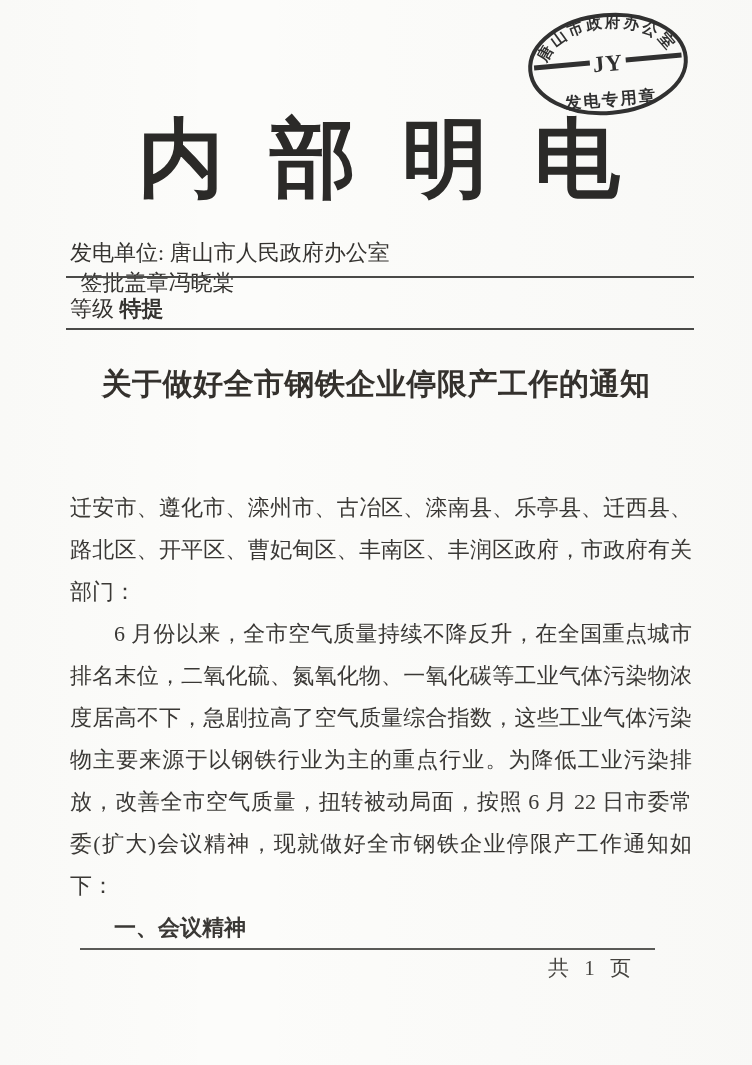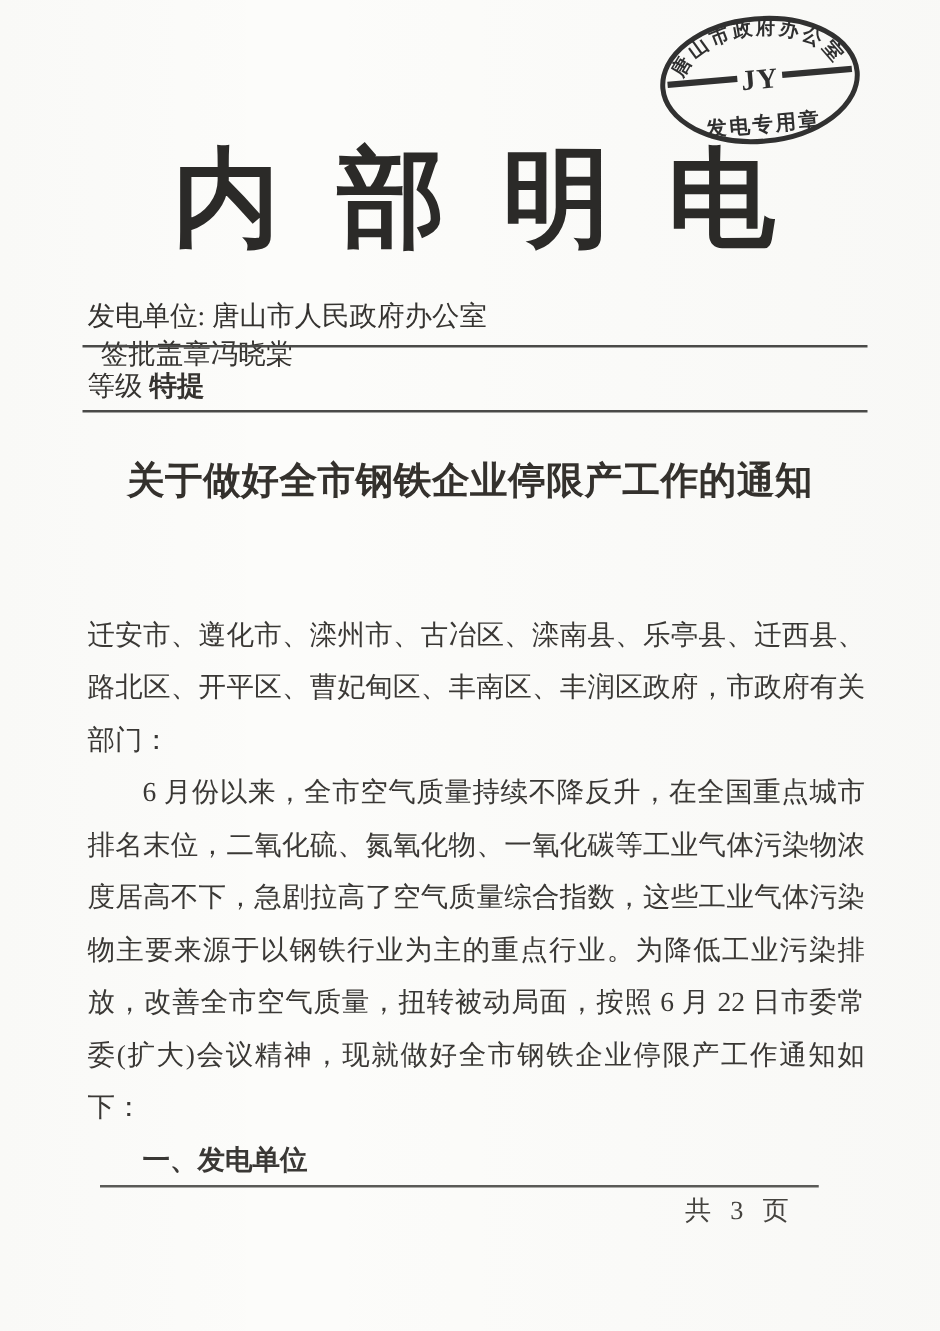"一、发电单位" p.indent { text: 发电单位 -> 会议精神 }
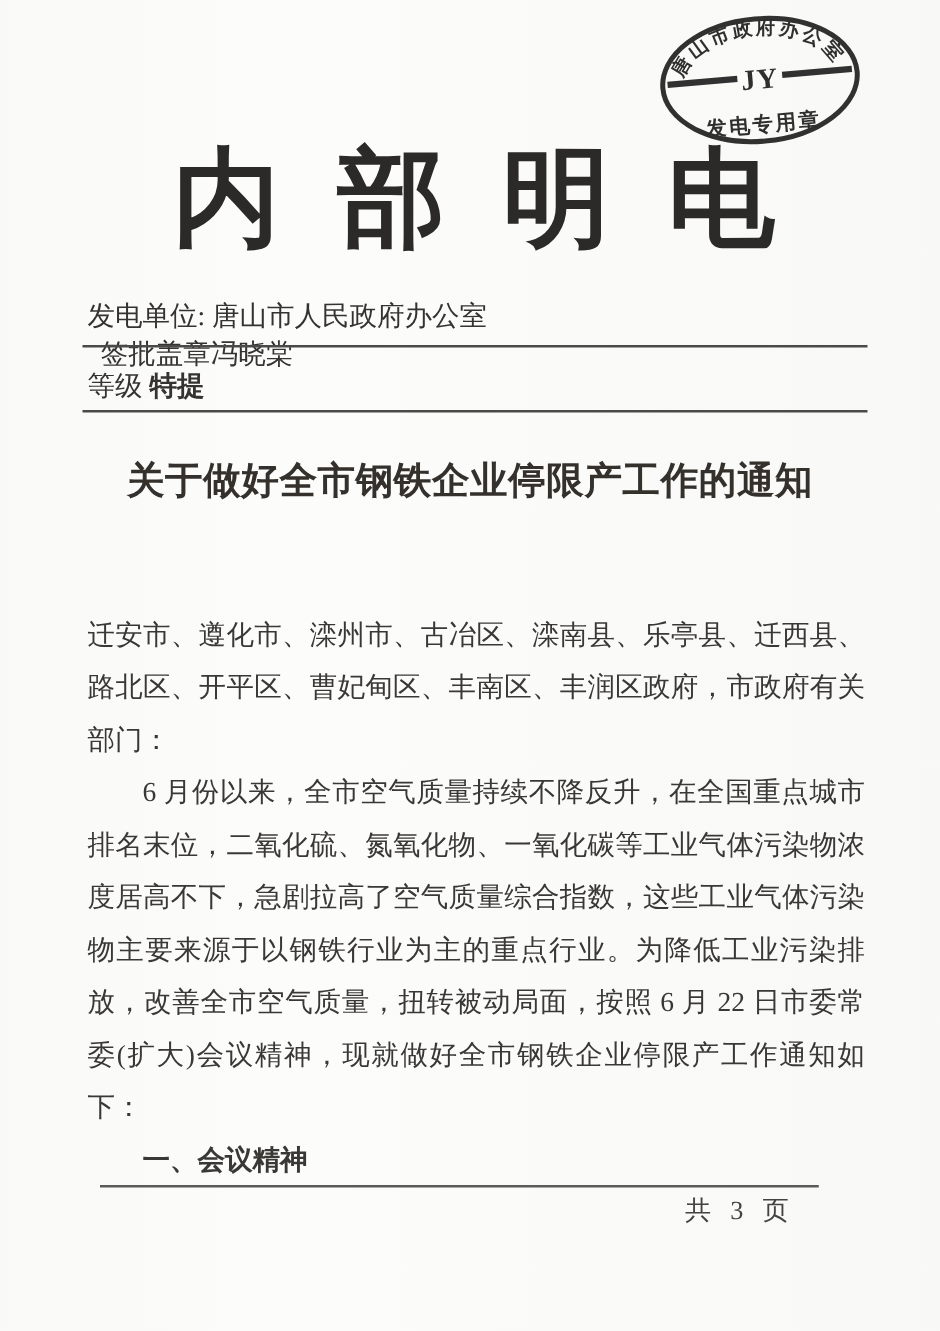"共 3 页" div.page-count { text: 3 -> 1 }
